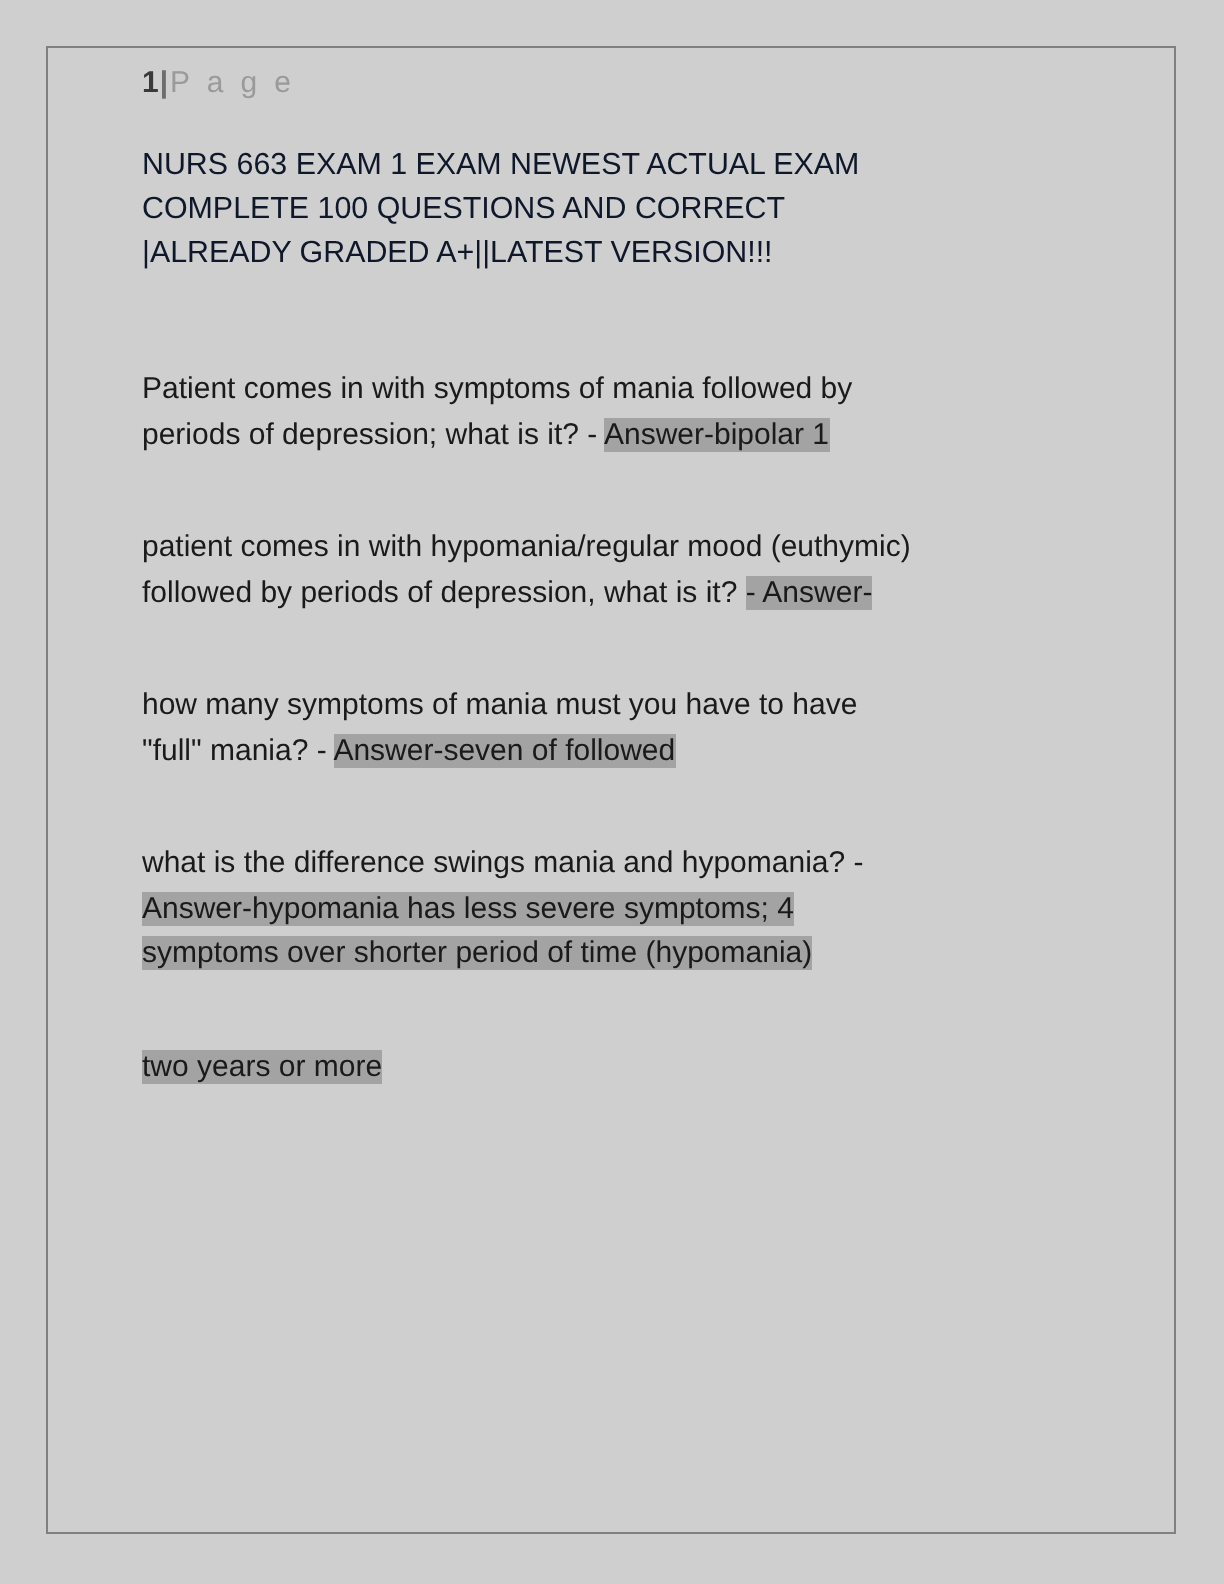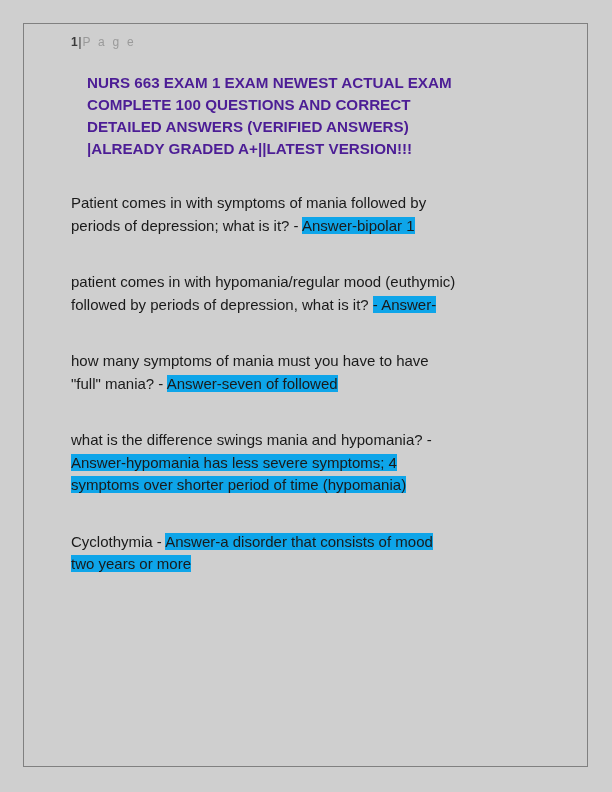"1|P a g e" .page-header { font-size: 12px -> 15px }
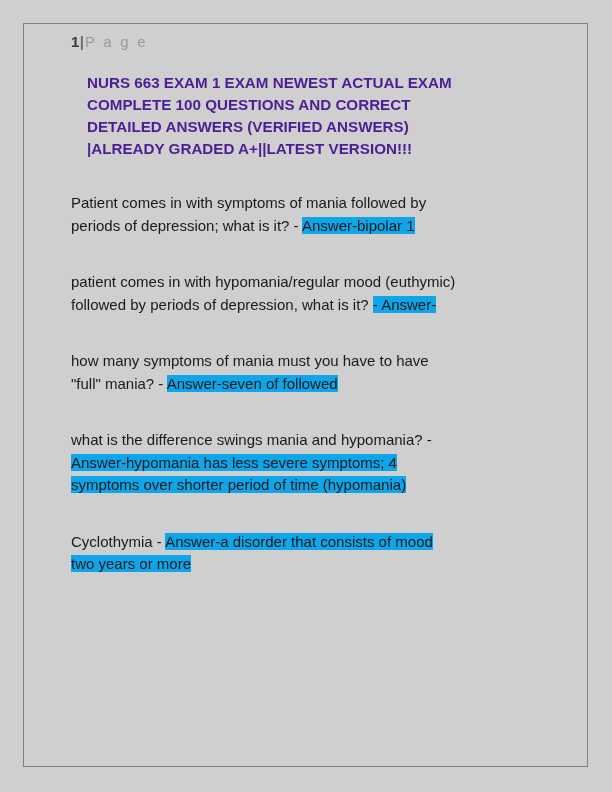"NURS 663 EXAM 1 EXAM" .doc-title { color: #4c1d95 -> #0f172a; font-weight: bold -> normal; margin: 0 0 0 16px -> 0 0 0 0 }
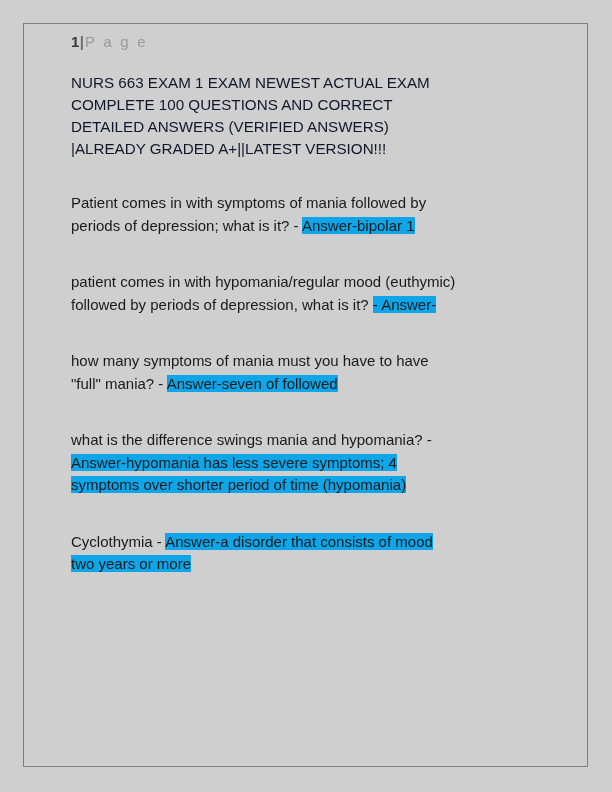"DETAILED ANSWERS (VERIFIED ANSWERS)" span.tline { html: <span>DETAILED ANSWERS (VERIFIED ANSWERS)</span> -> none }
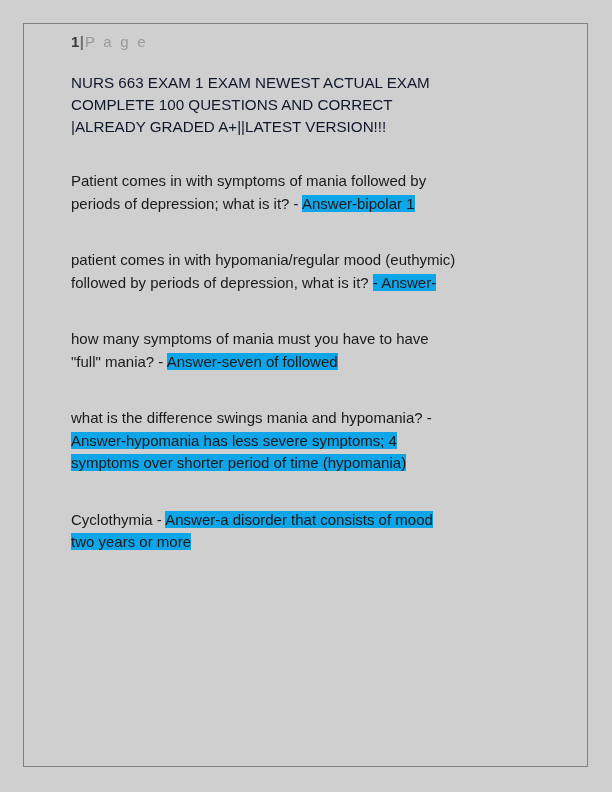"Patient comes in with symptoms" .qa-list { margin-top: 32px -> 46px }
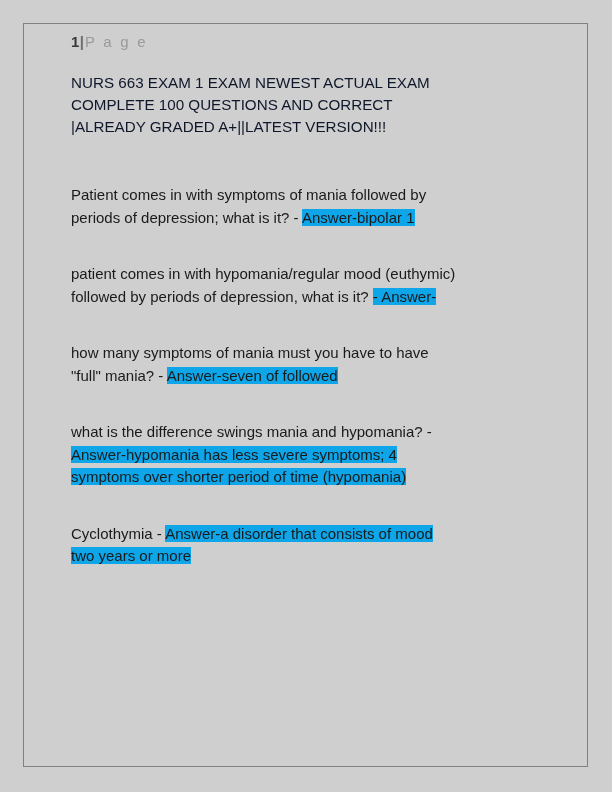"Answer-bipolar 1" mark.hl { background: #0ea5e9 -> #a3a3a3 }
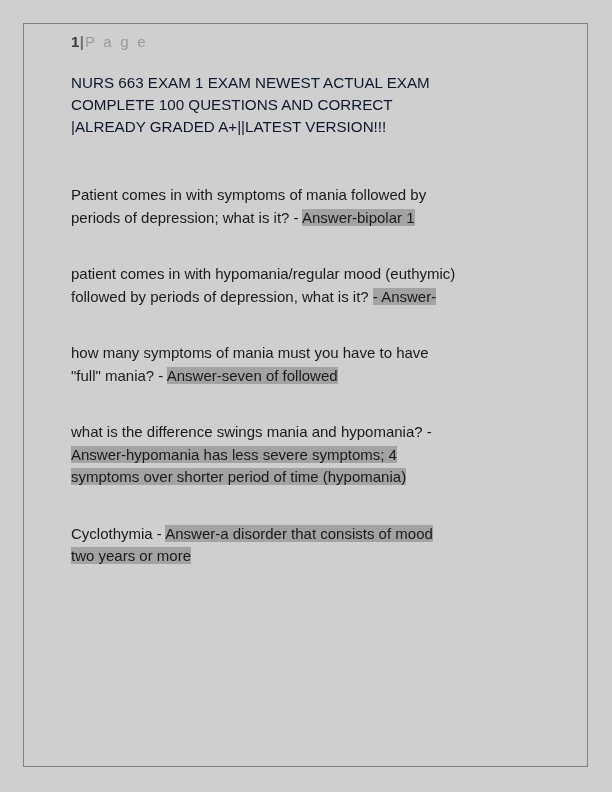"Cyclothymia - Answer-a disorder that" span.qa-line { html: <span><span>Cyclothymia - </span><mark>Answer-a disorder that consists of mood</mark></span> -> none }
